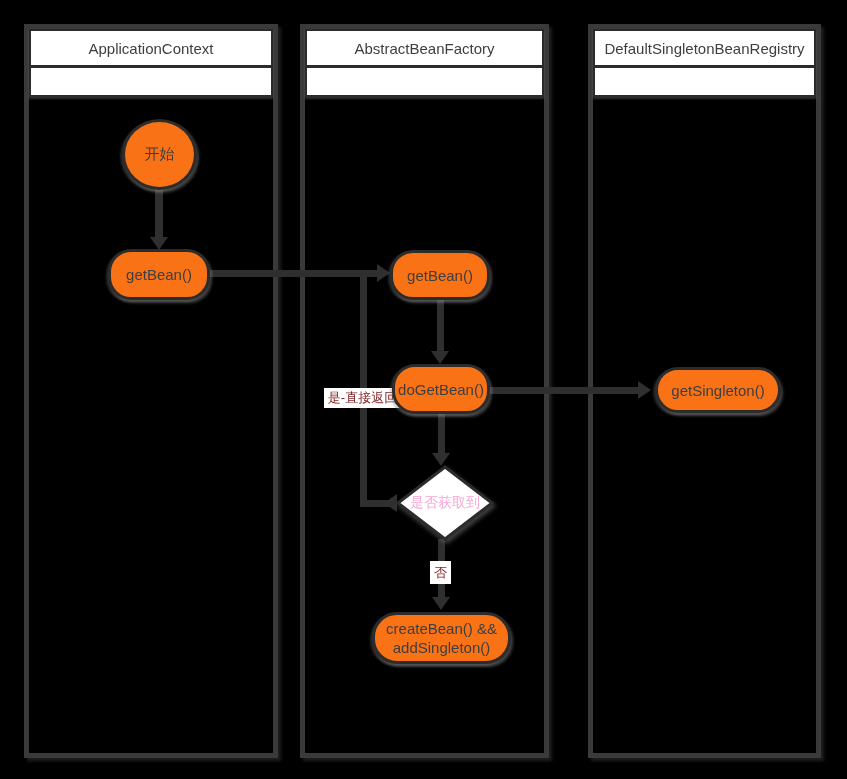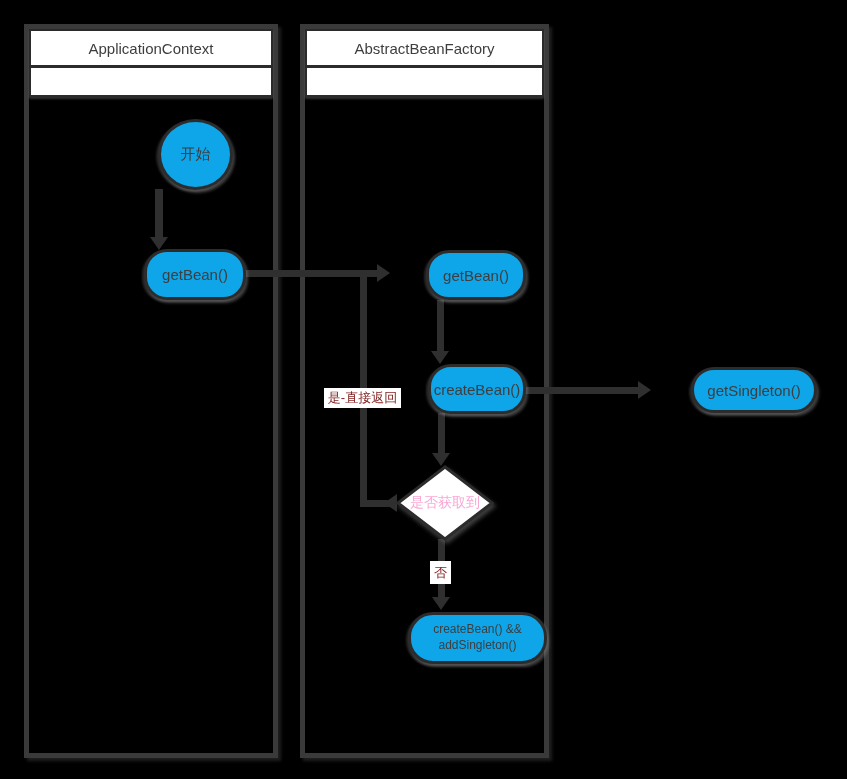"DefaultSingletonBeanRegistry" div.lane { html: none -> <div> <div> <div>DefaultSingletonBeanRegistry</div> <div></div> </div> </div> }
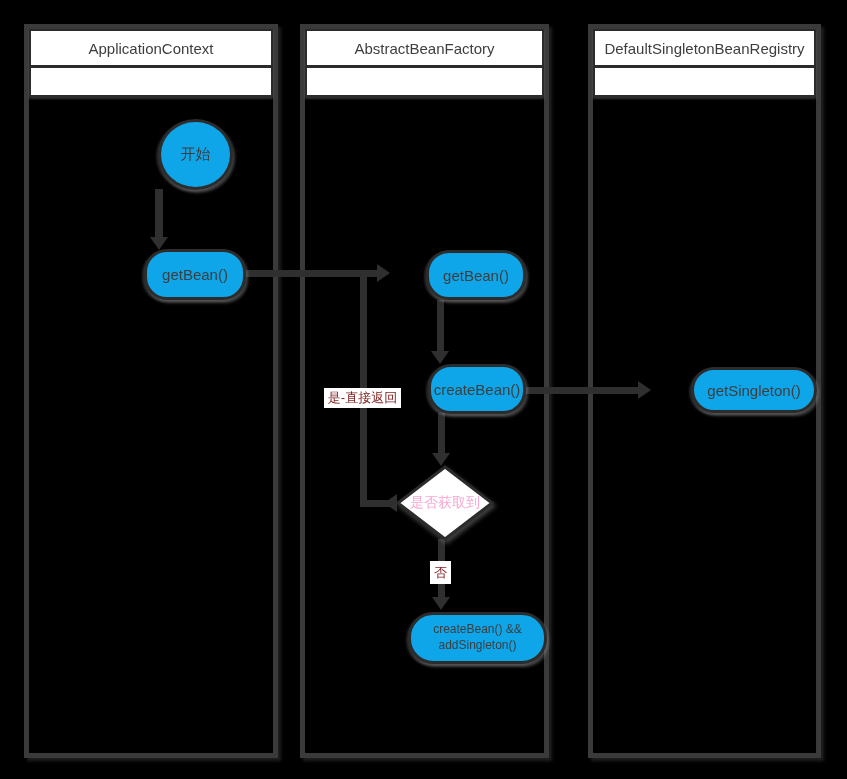"开始" .node { background: #0ea5e9 -> #f97316; margin-left: 36px -> none }
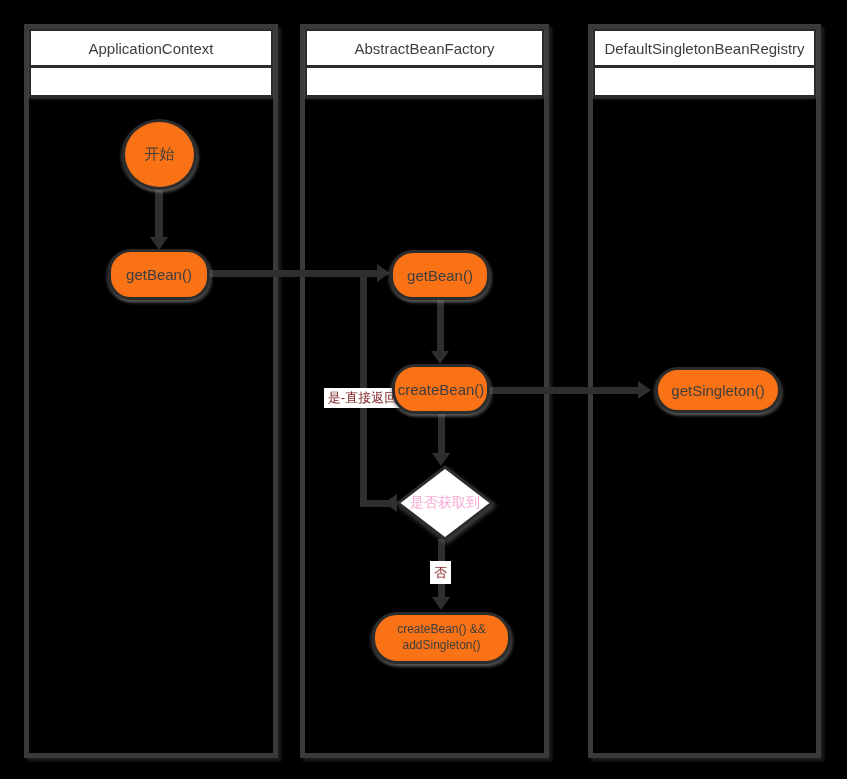"createBean()" div.node { text: createBean -> doGetBean }
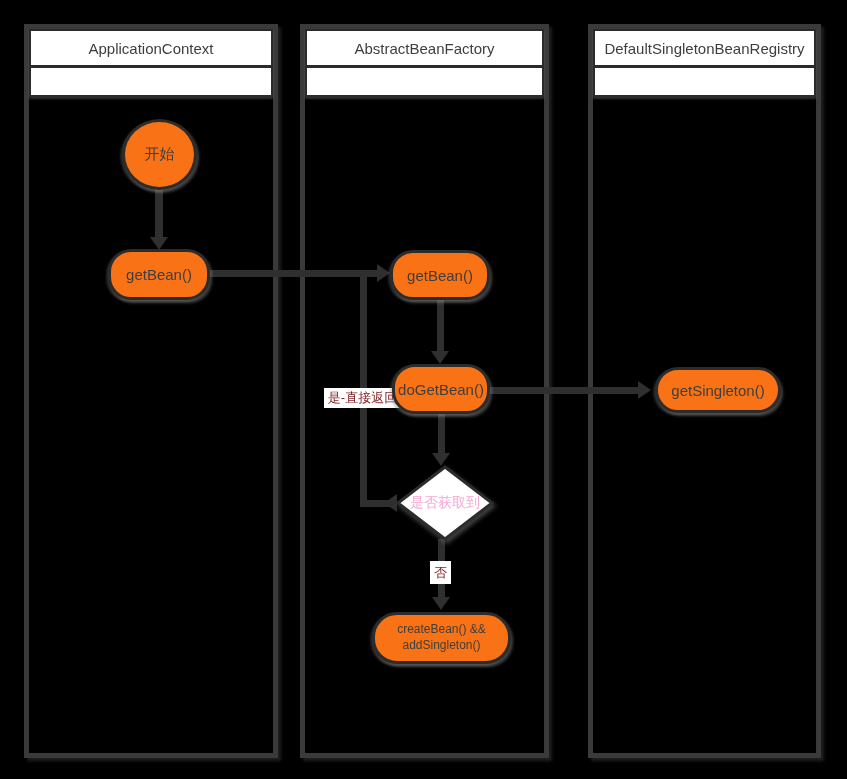"createBean() &&" .node.multiline { font-size: 12px -> 15px }
